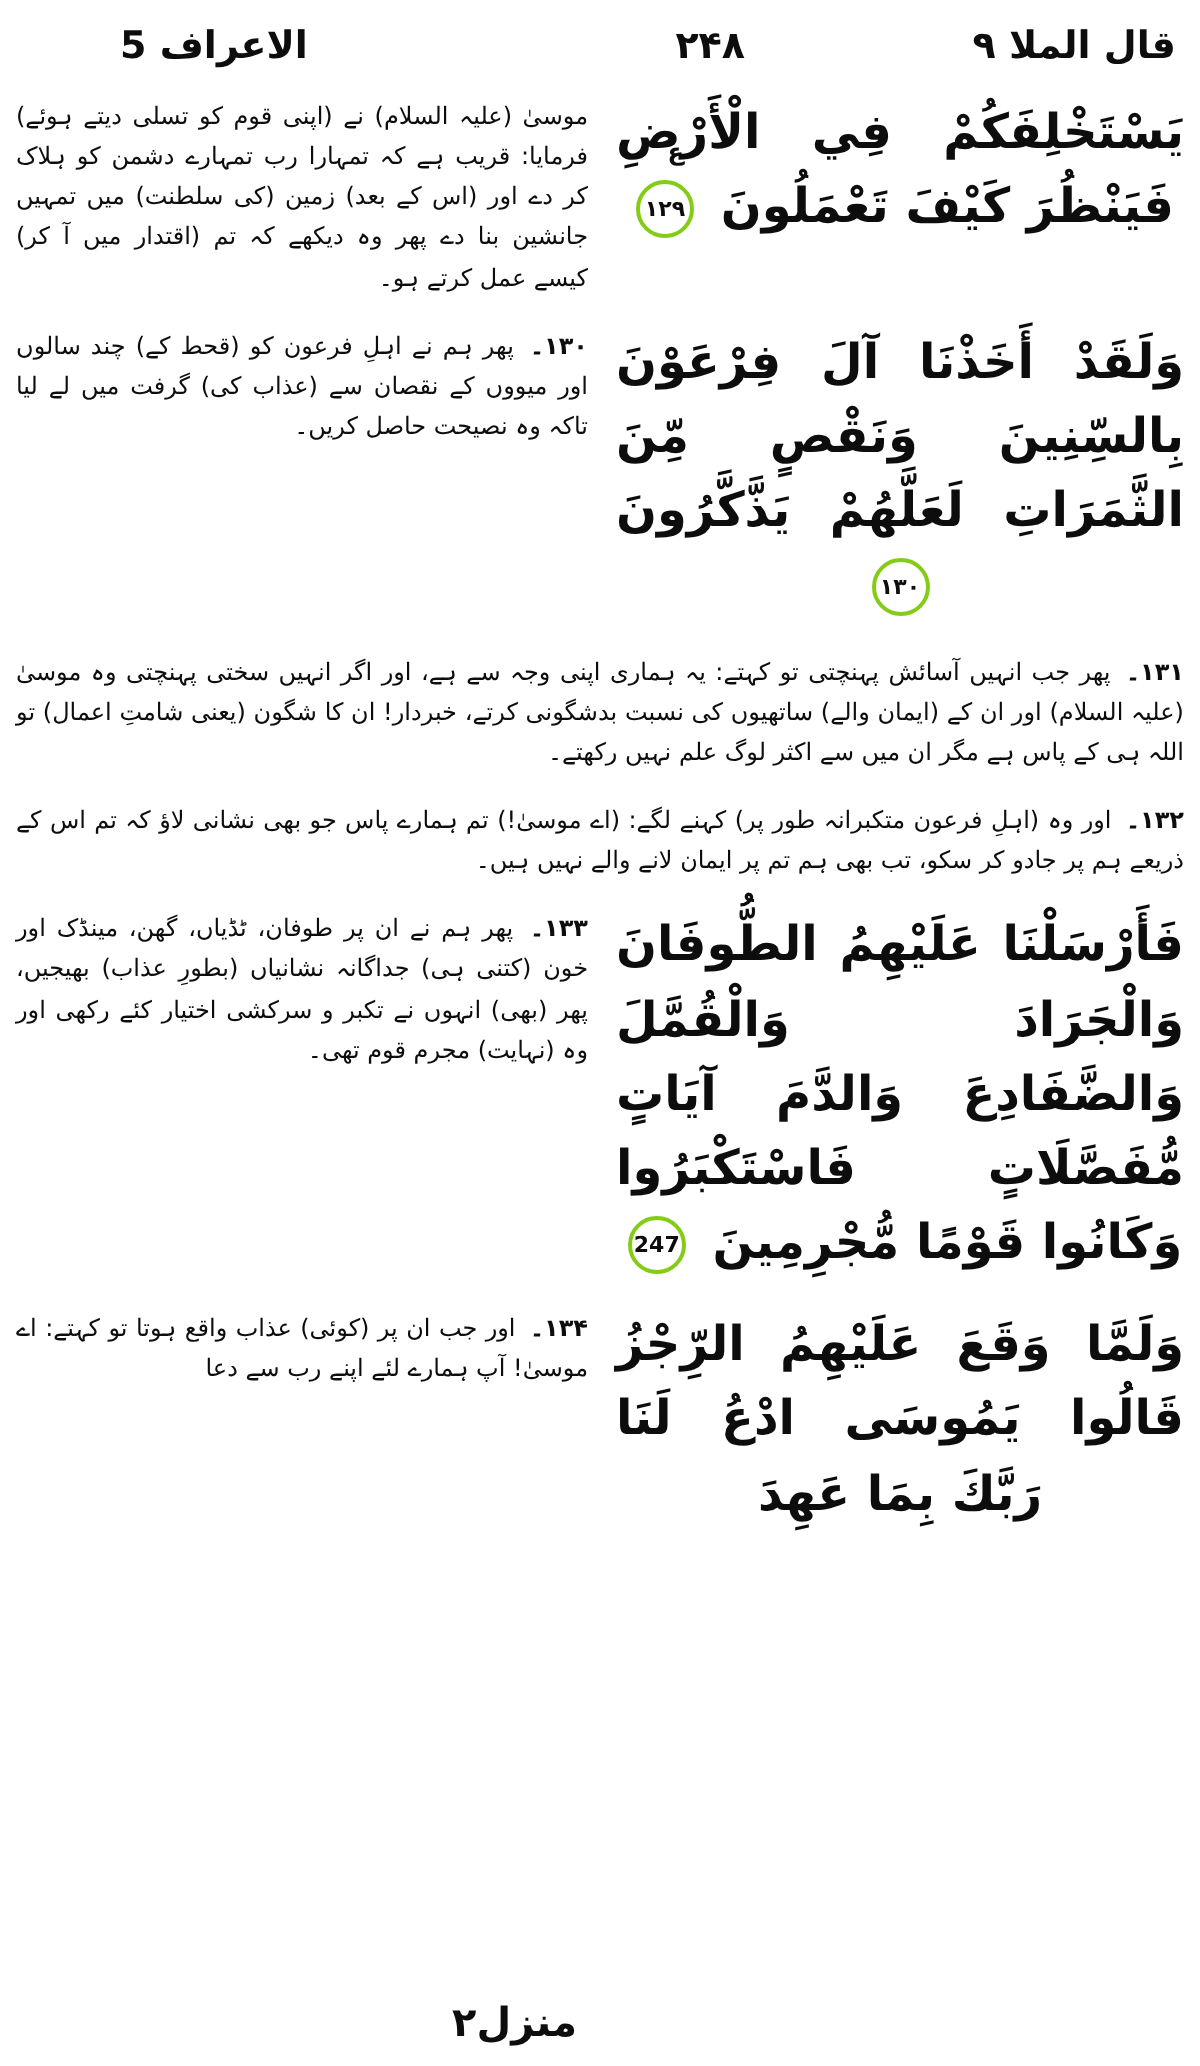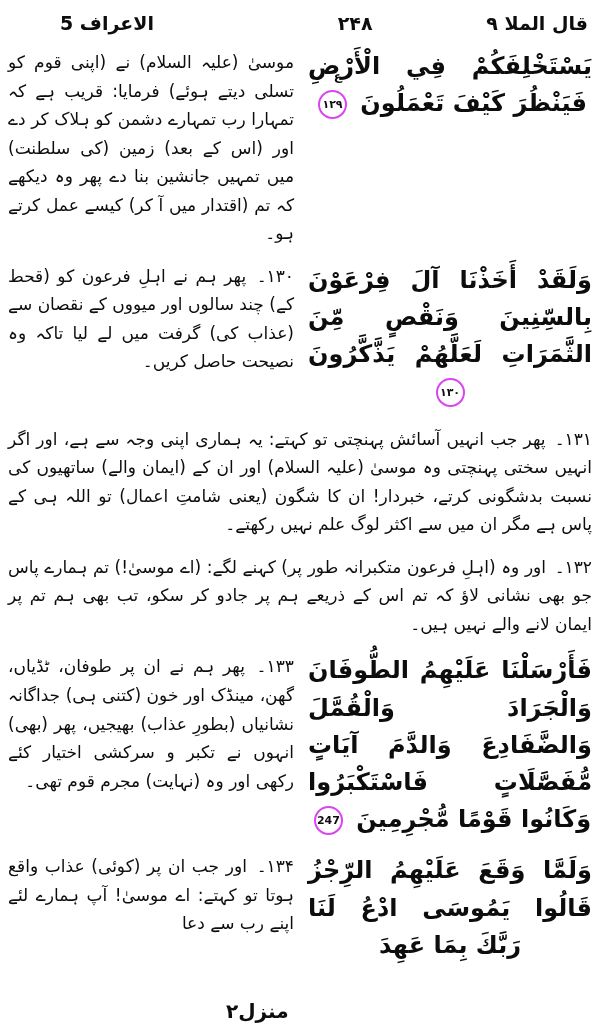"موسیٰ (علیہ السلام) نے (اپنی" .urdu-cell { font-size: 17px -> 12px }
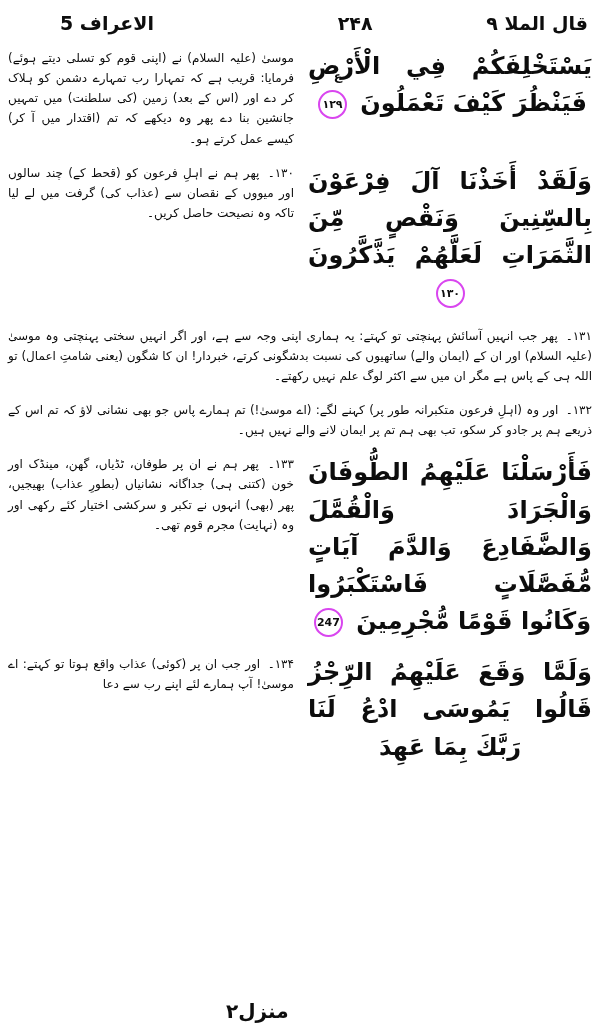"۱۲۹" .ayah-circle { border: 2px solid #d946ef -> 2px solid #84cc16 }
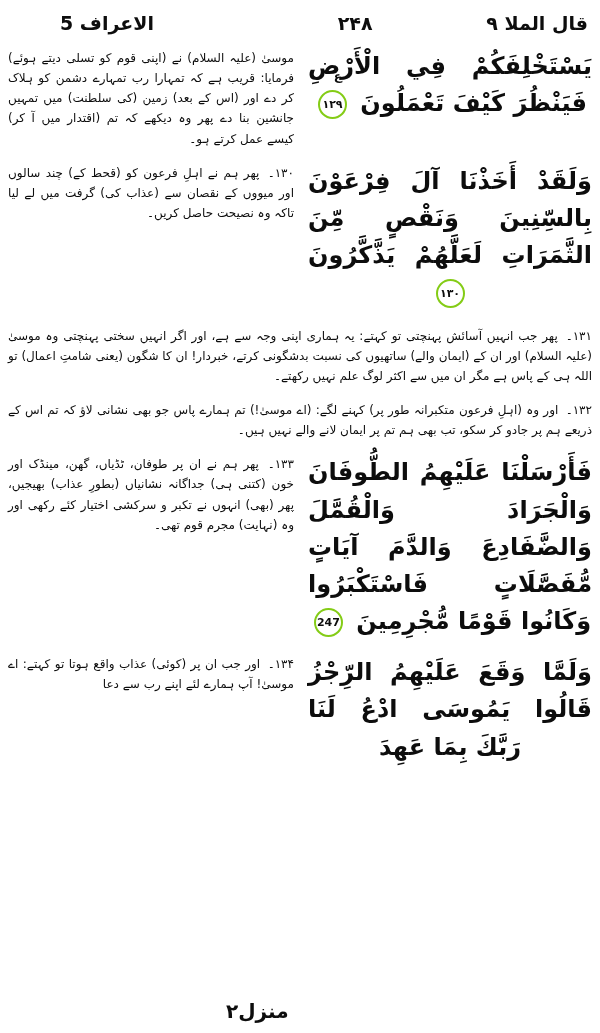"۱۳۰۔" .urdu-num { font-weight: normal -> bold }
